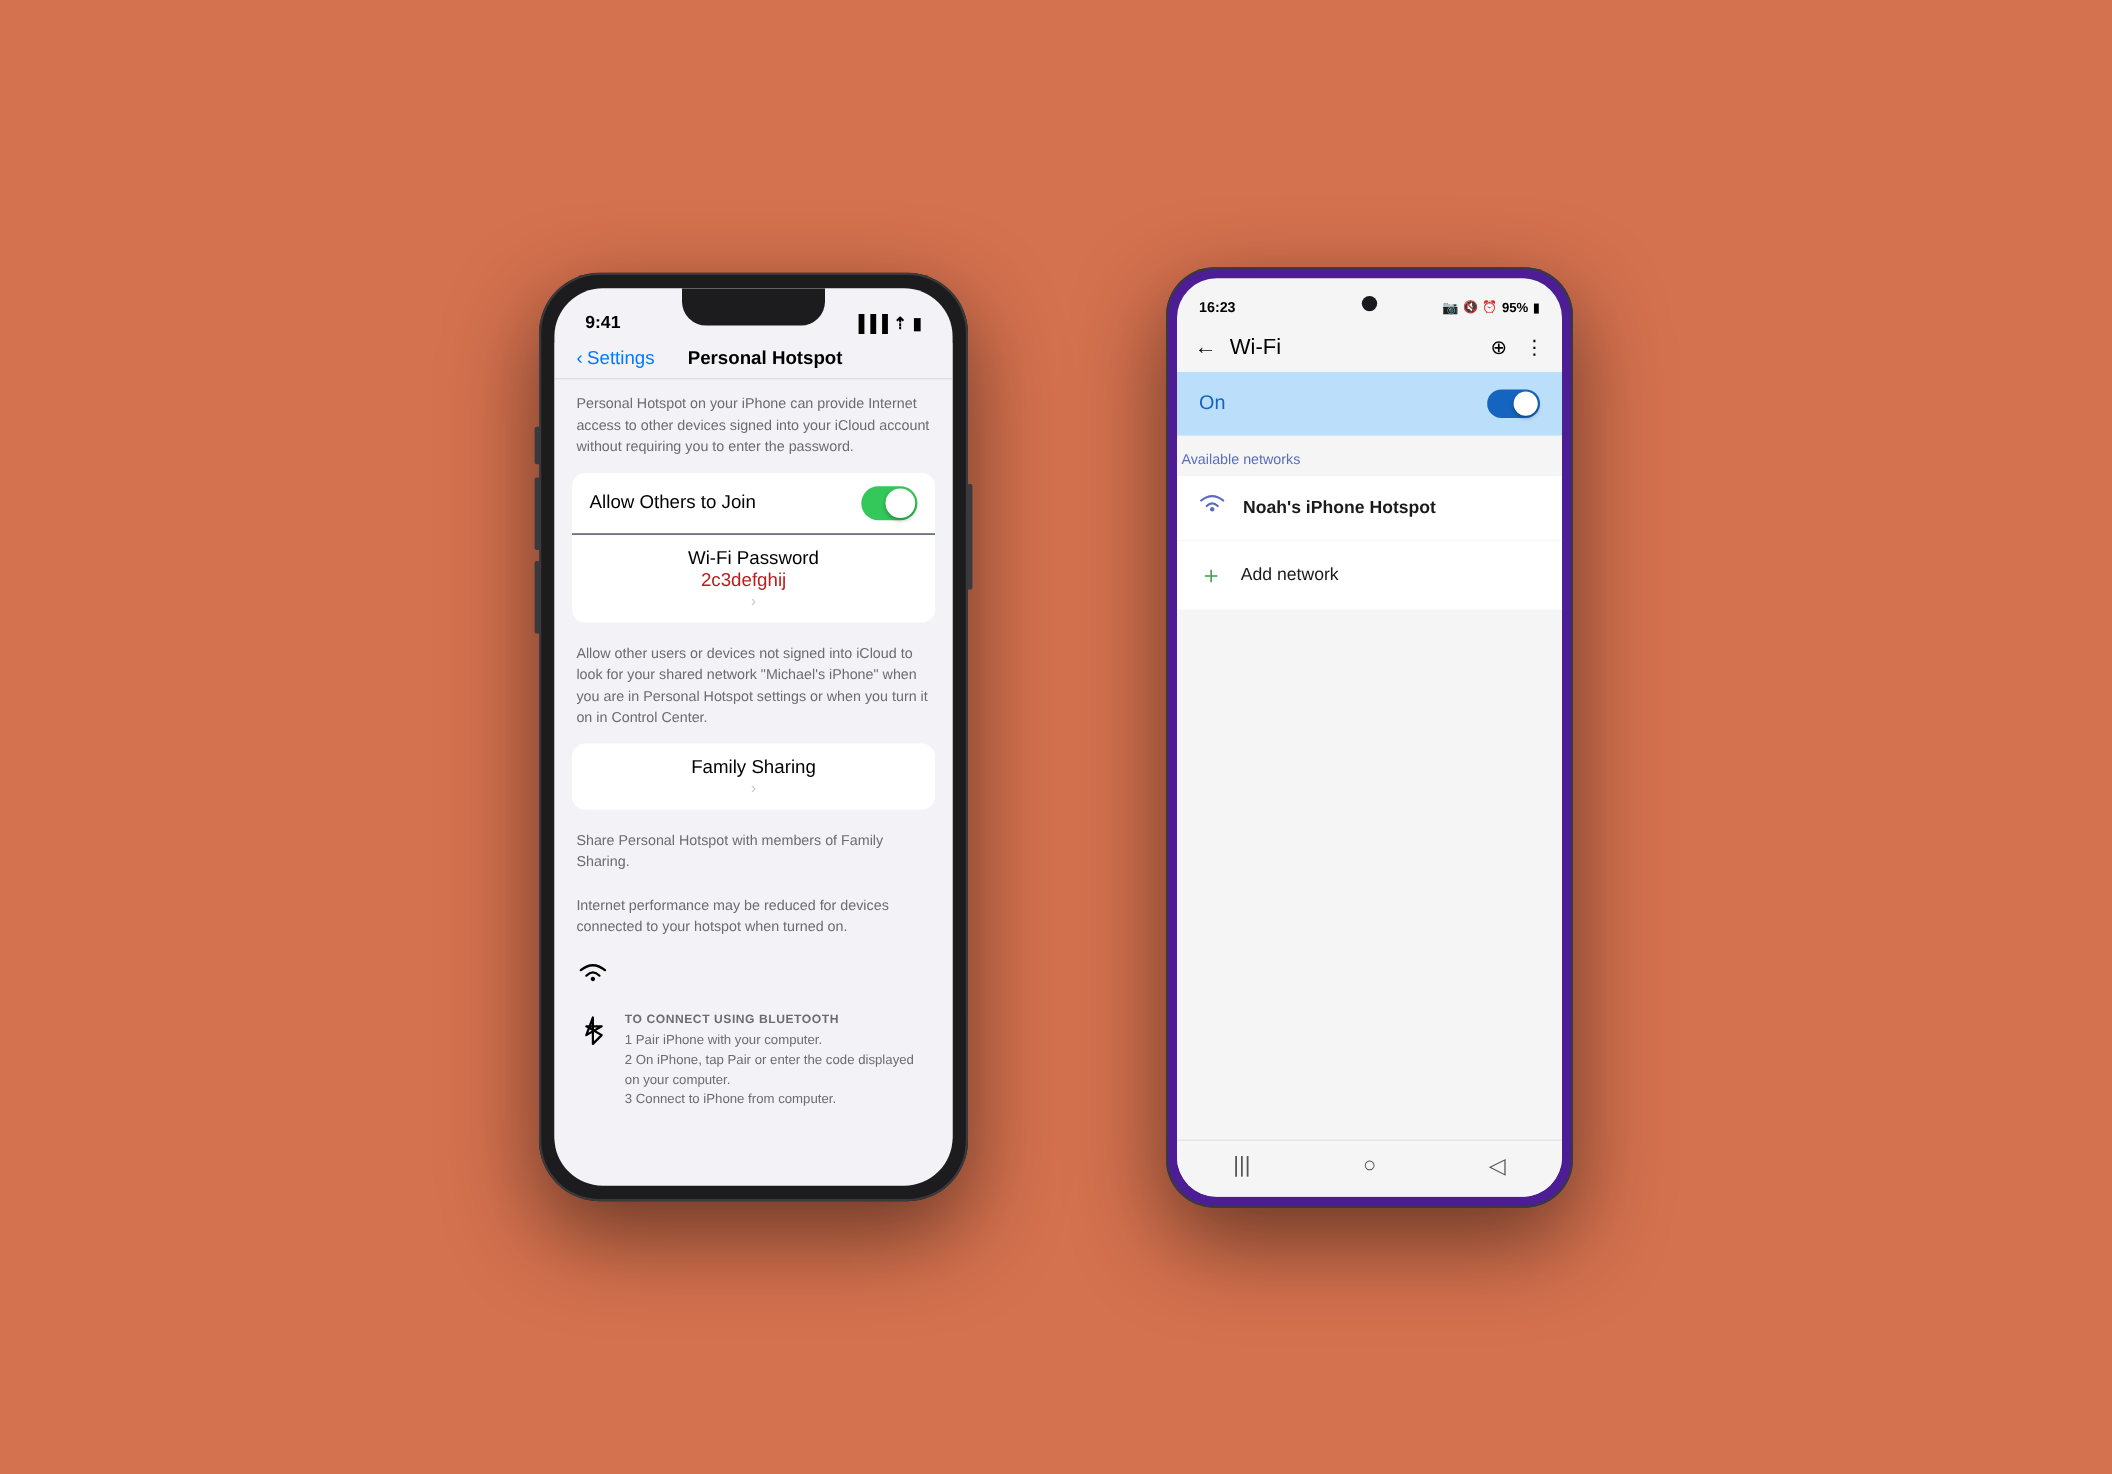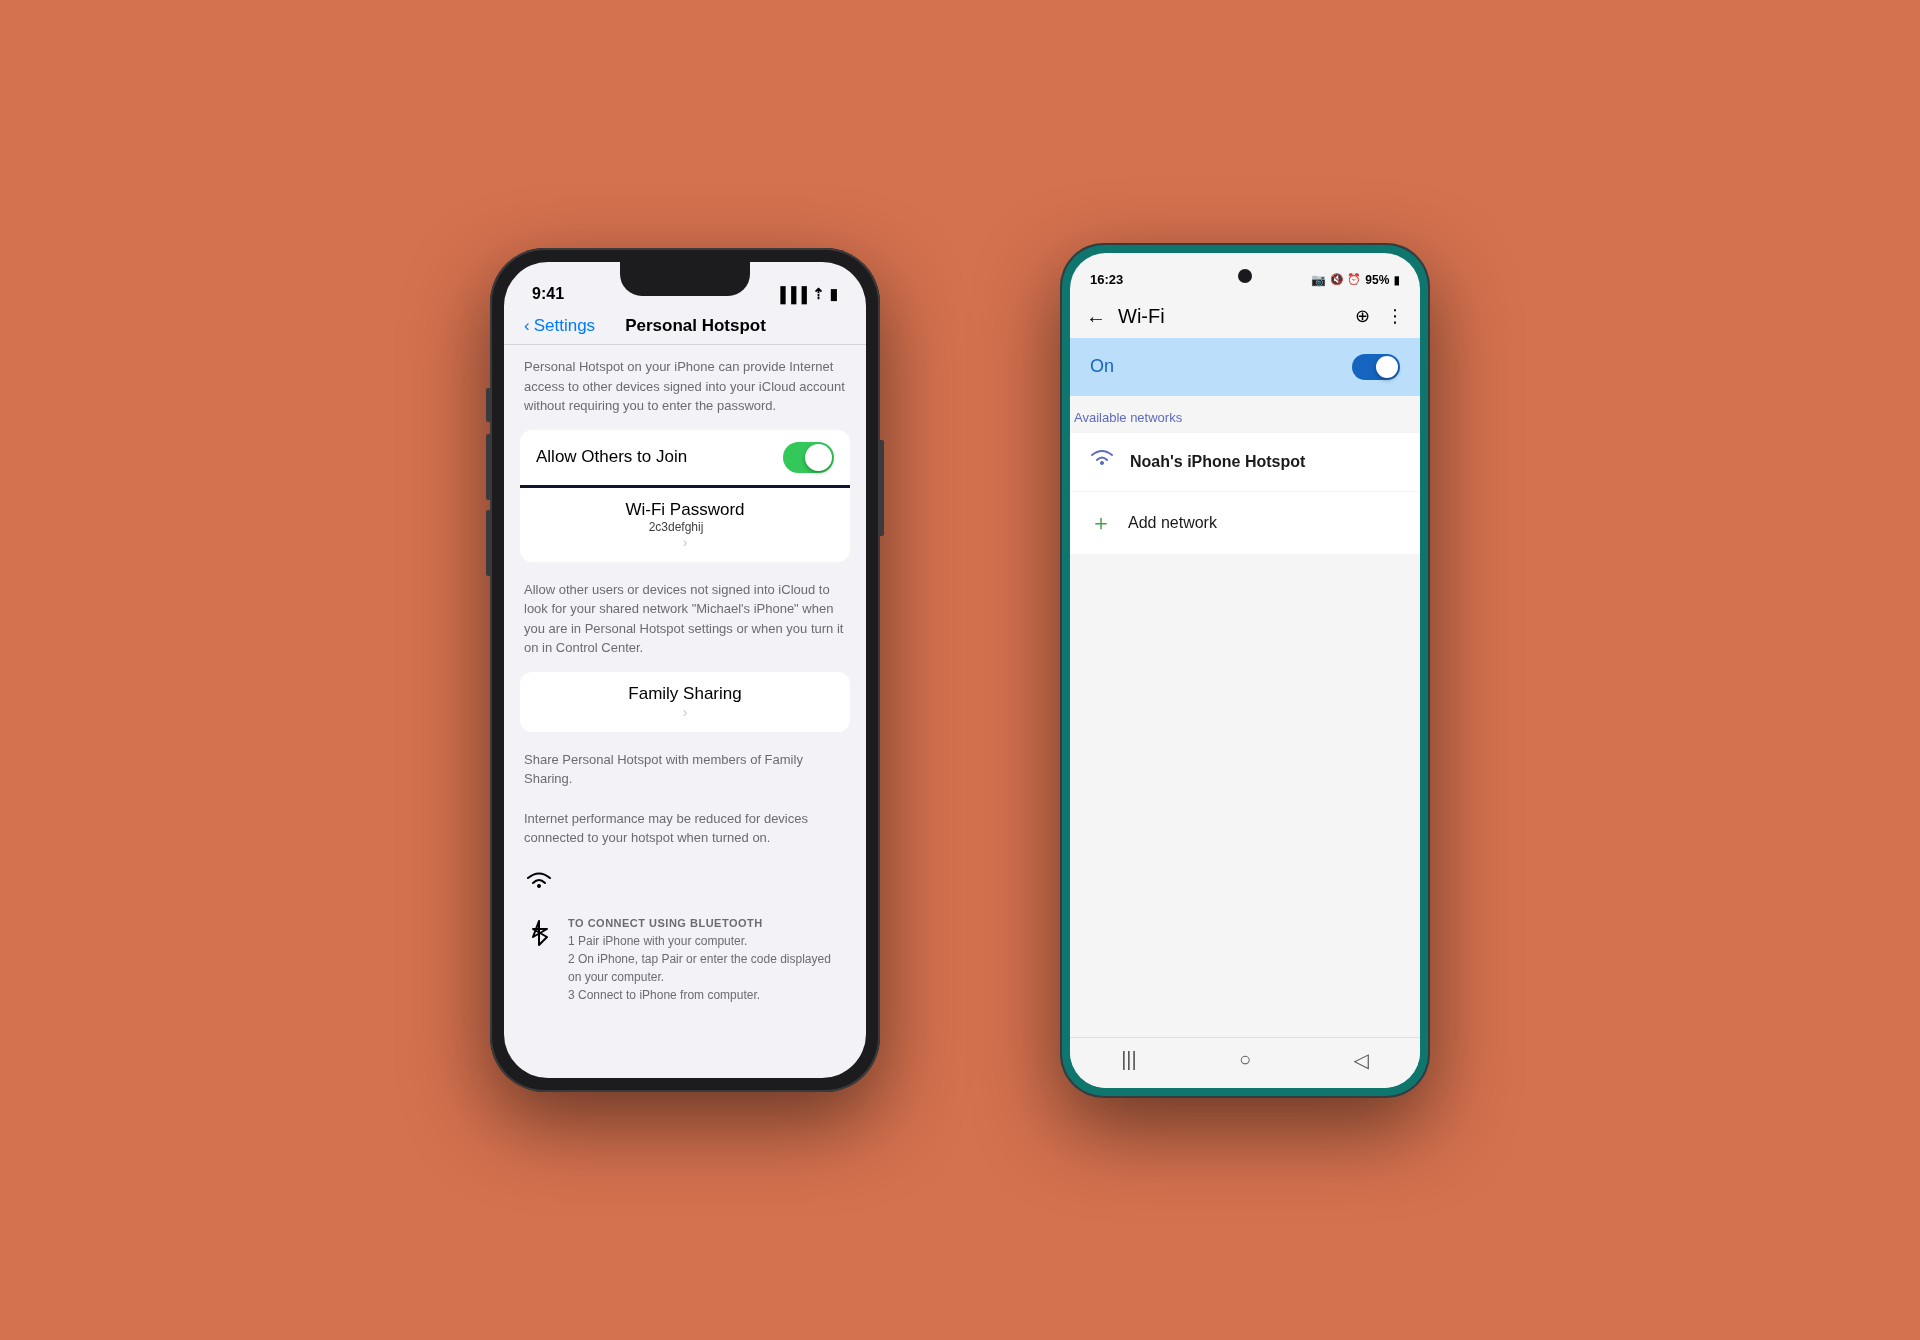"16:23" .android { background: #0f766e -> #4c1d95 }
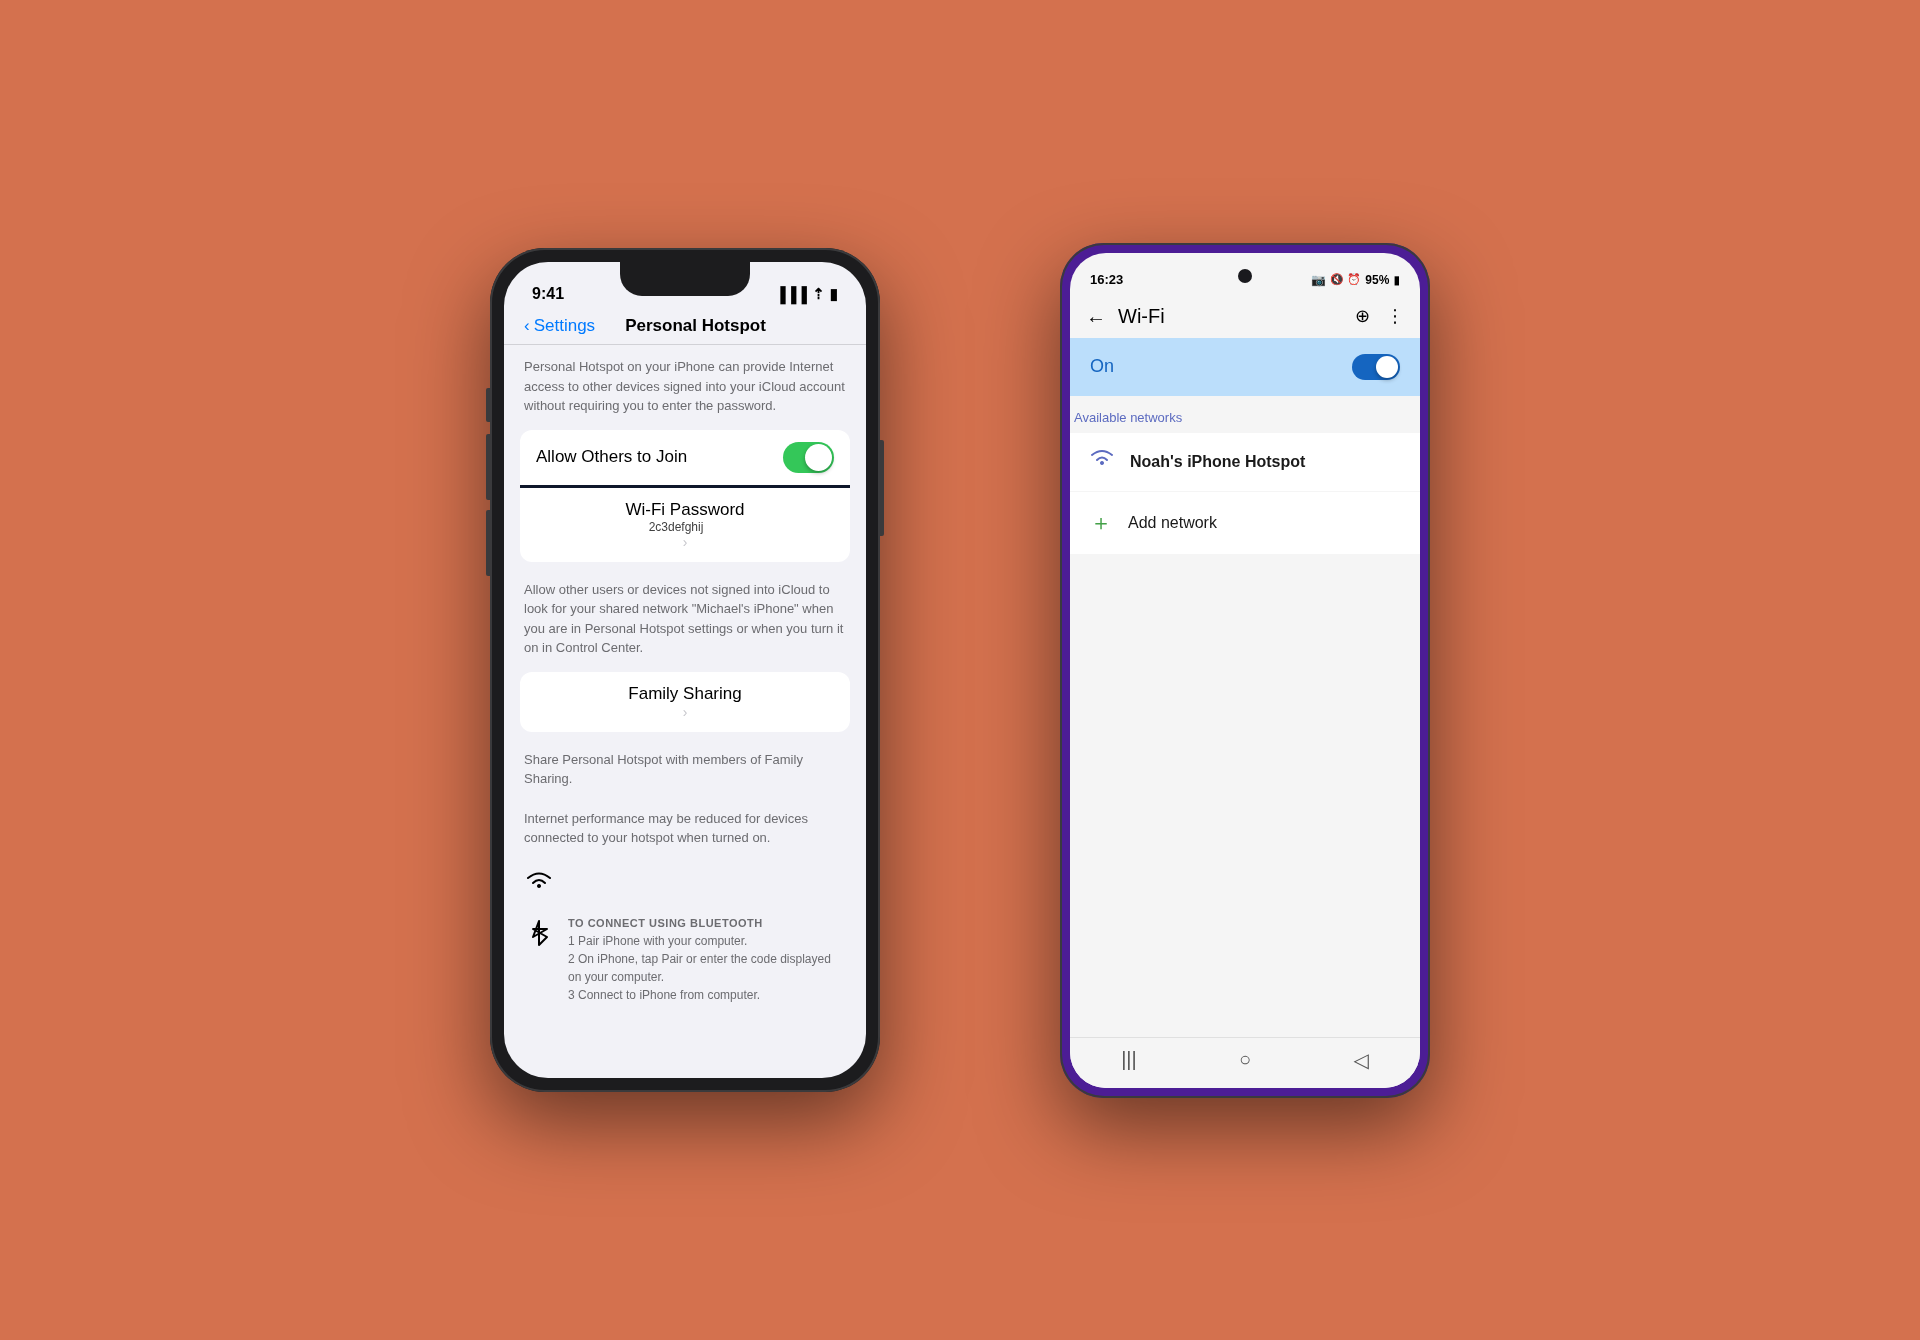"Allow Others to Join" .iphone-row { border-bottom: 3px solid #0f172a -> 1px solid #0f172a }
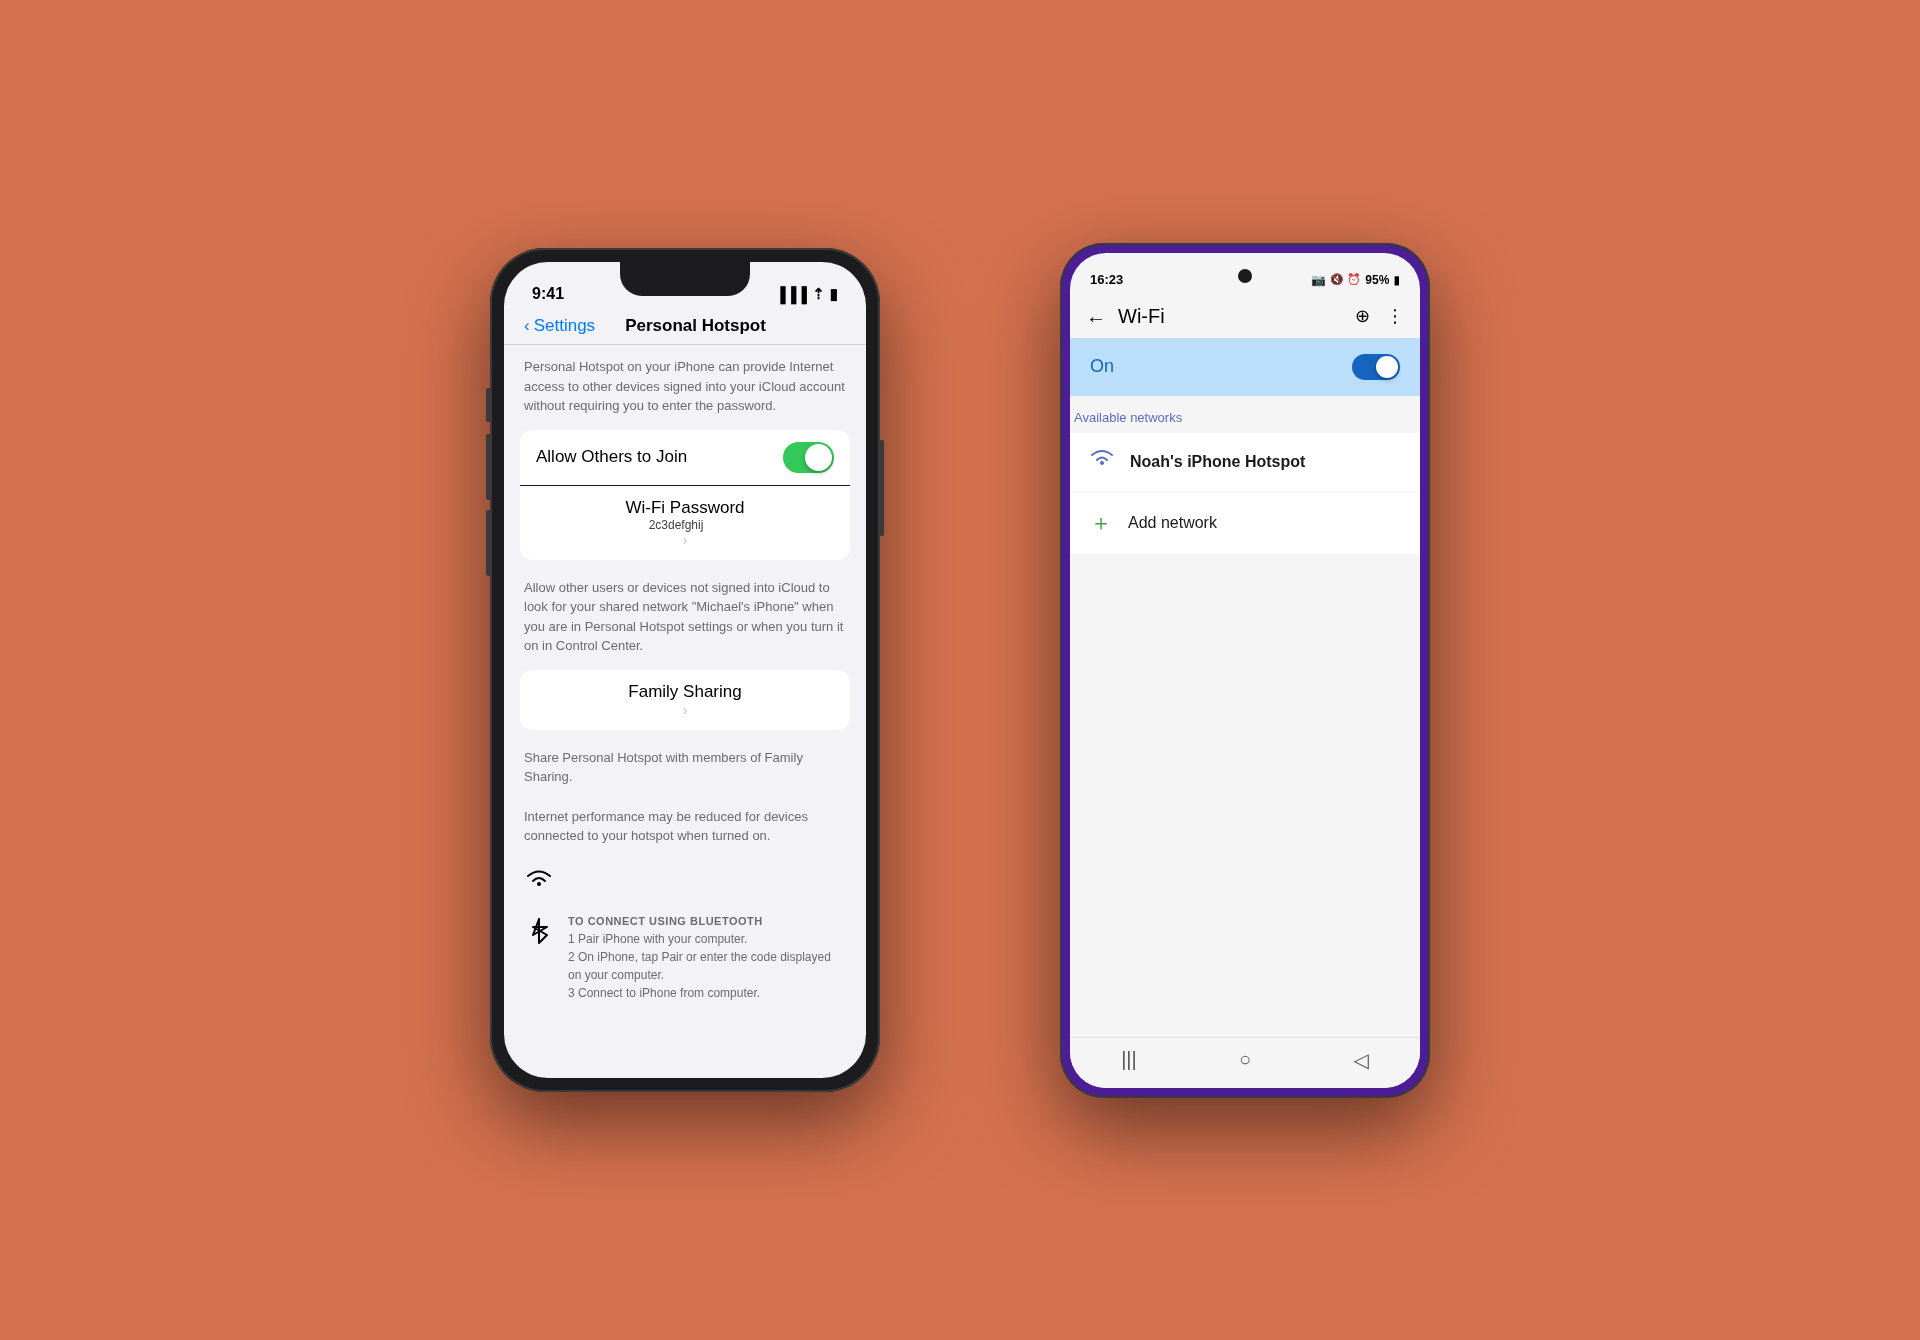"2c3defghij" .iphone-row-value { color: #404040 -> #b91c1c; font-size: 12px -> 17px }
